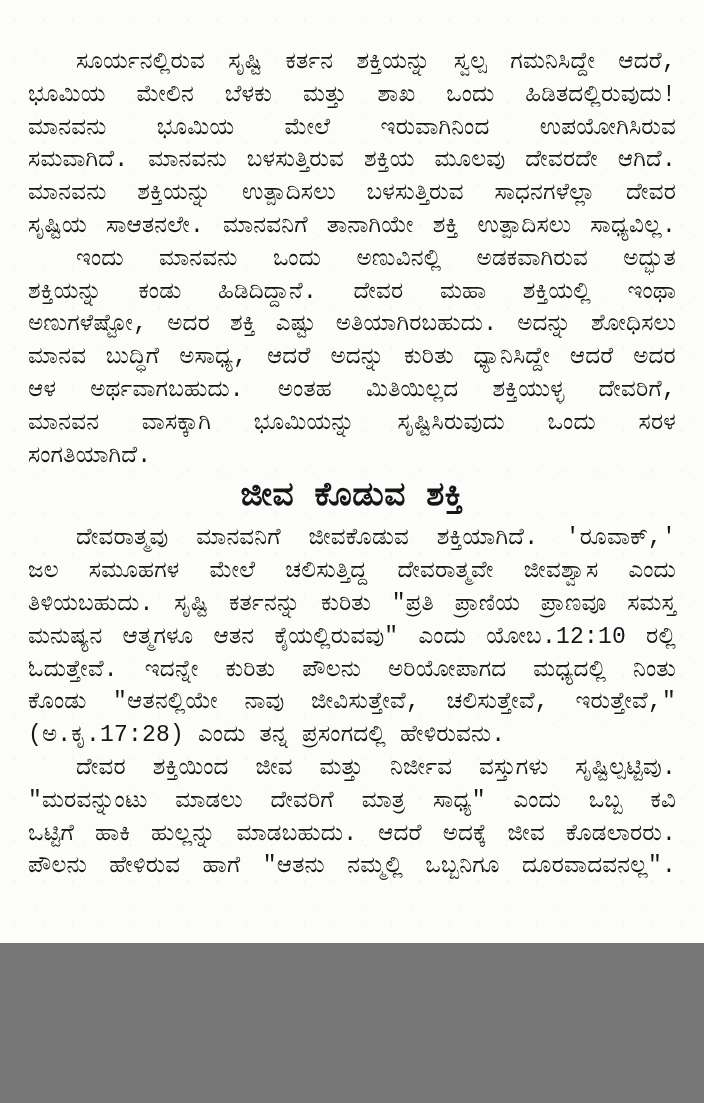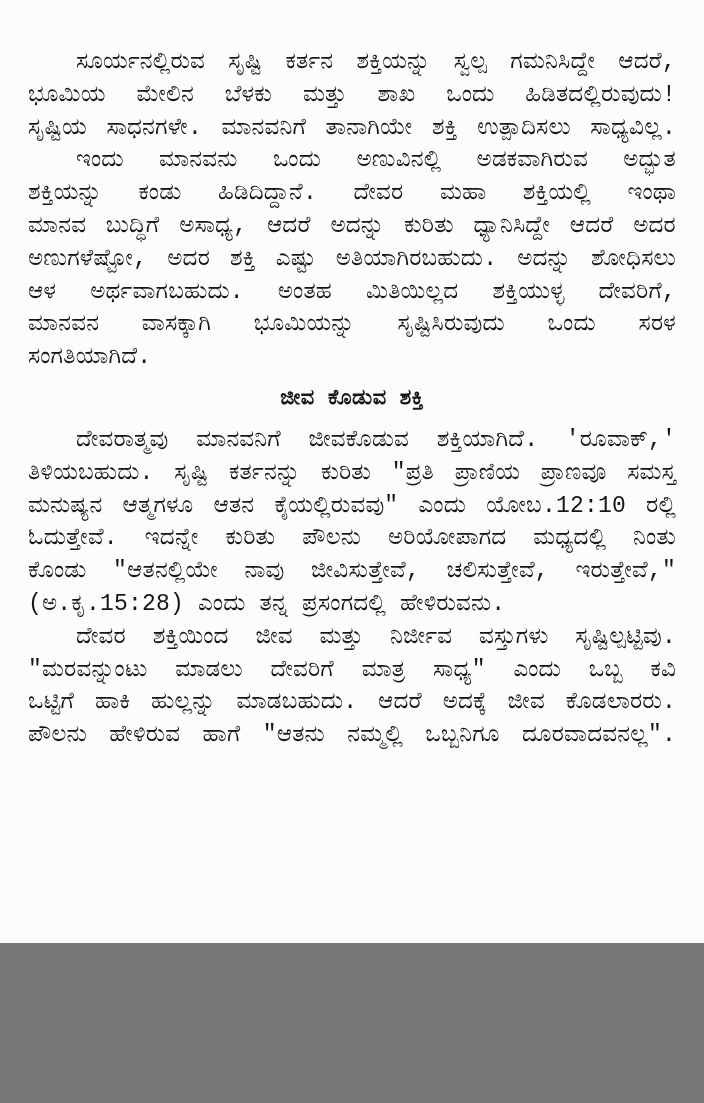"ಮಾನವನು ಭೂಮಿಯ ಮೇಲೆ ಇರುವಾಗಿನಿಂದ" div.line { html: none -> <div>ಮಾನವನು ಭೂಮಿಯ ಮೇಲೆ ಇರುವಾಗಿನಿಂದ ಉಪಯೋಗಿಸಿರುವ</div> }
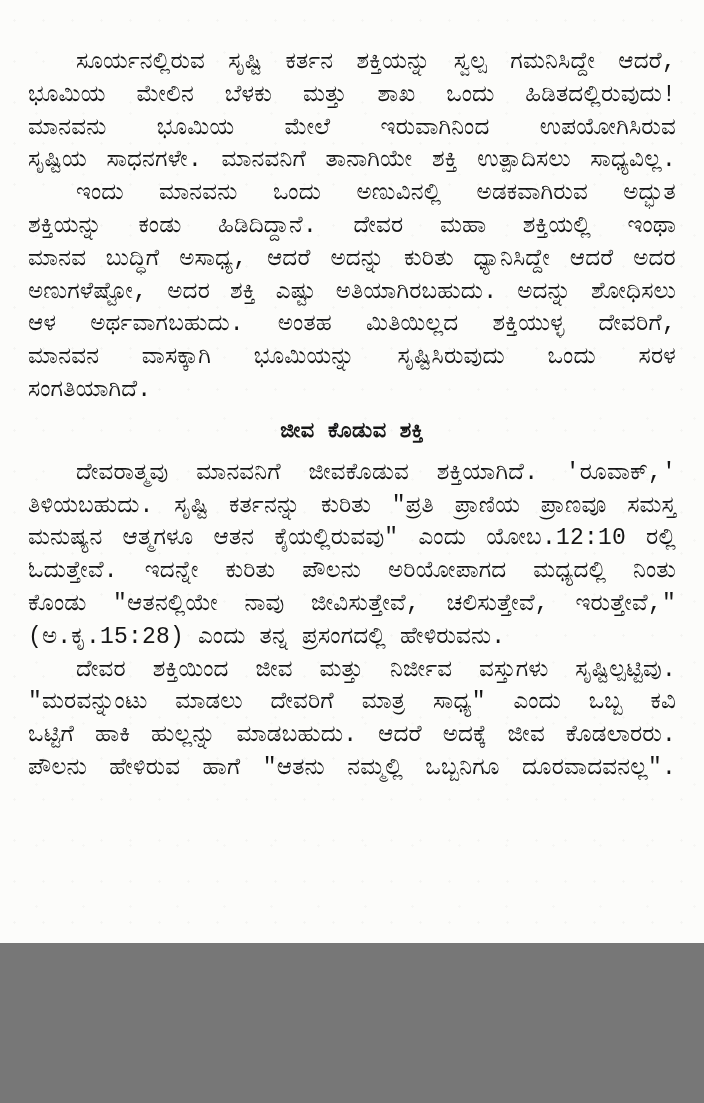"ಸಮವಾಗಿದೆ. ಮಾನವನು ಬಳಸುತ್ತಿರುವ ಶಕ್ತಿಯ" div.line { html: none -> <div>ಸಮವಾಗಿದೆ. ಮಾನವನು ಬಳಸುತ್ತಿರುವ ಶಕ್ತಿಯ ಮೂಲವು ದೇವರದೇ ಆಗಿದೆ.</div> }
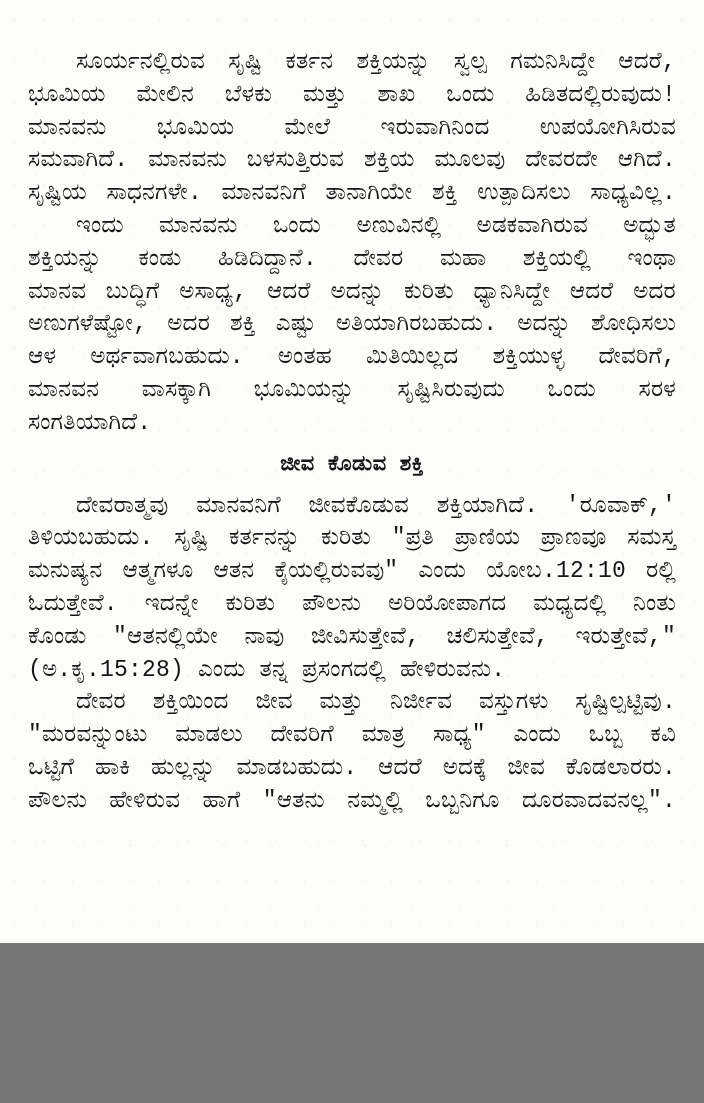"ಮಾನವನು ಶಕ್ತಿಯನ್ನು ಉತ್ಪಾದಿಸಲು ಬಳಸುತ್ತಿರುವ" div.line { html: none -> <div>ಮಾನವನು ಶಕ್ತಿಯನ್ನು ಉತ್ಪಾದಿಸಲು ಬಳಸುತ್ತಿರುವ ಸಾಧನಗಳೆಲ್ಲಾ ದೇವರ</div> }
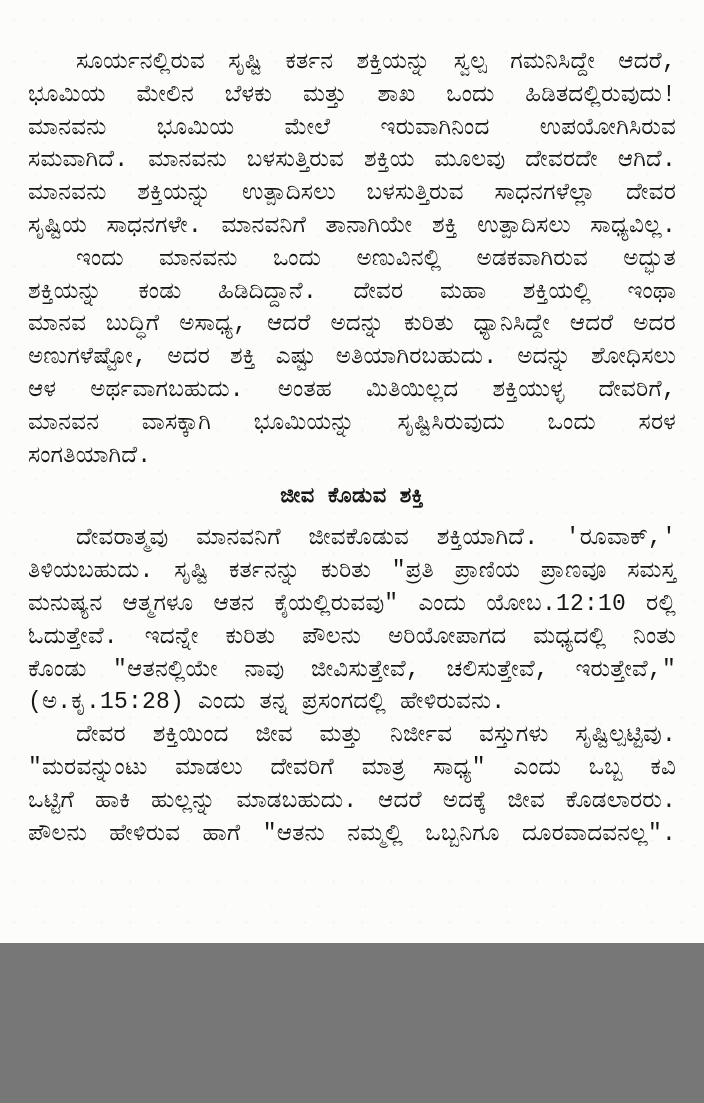"ಸೃಷ್ಟಿಯ ಸಾಧನಗಳೇ. ಮಾನವನಿಗೆ ತಾನಾಗಿಯೇ ಶಕ್ತಿ" div.line { text: ಸಾಧನಗಳೇ -> ಸಾಆತನಲೇ }
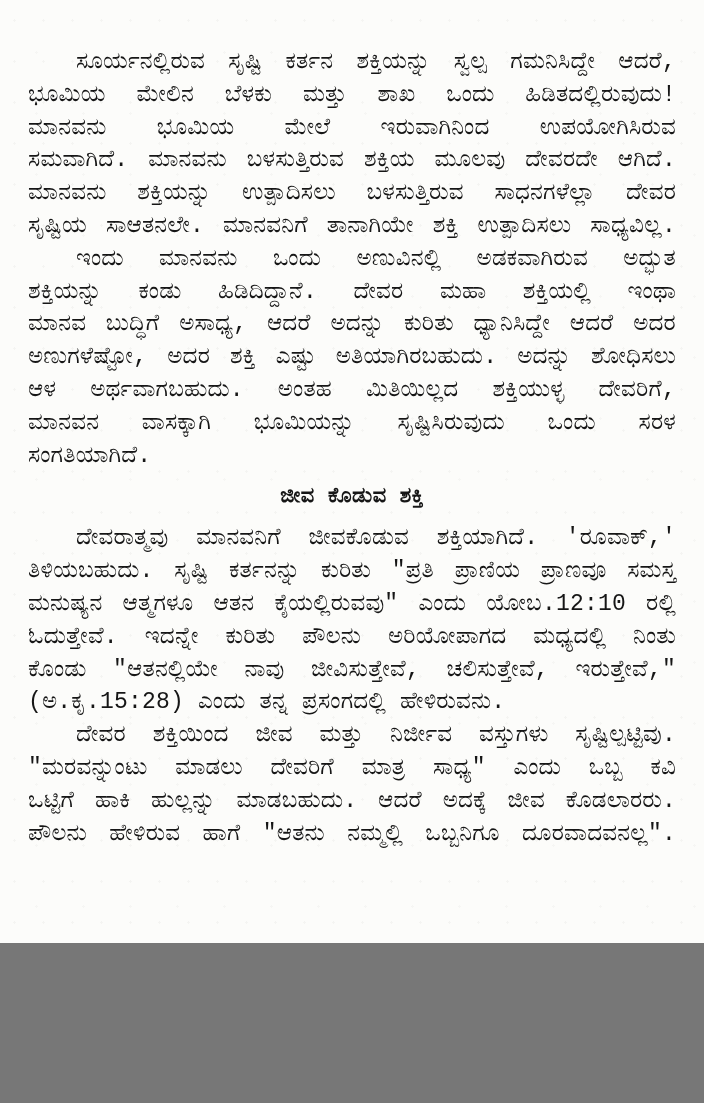"ಮಾನವ ಬುದ್ಧಿಗೆ ಅಸಾಧ್ಯ, ಆದರೆ ಅದನ್ನು" div.line { order: before "ಅಣುಗಳೆಷ್ಟೋ, ಅದರ ಶಕ್ತಿ ಎಷ್ಟು" -> after "ಅಣುಗಳೆಷ್ಟೋ, ಅದರ ಶಕ್ತಿ ಎಷ್ಟು" }
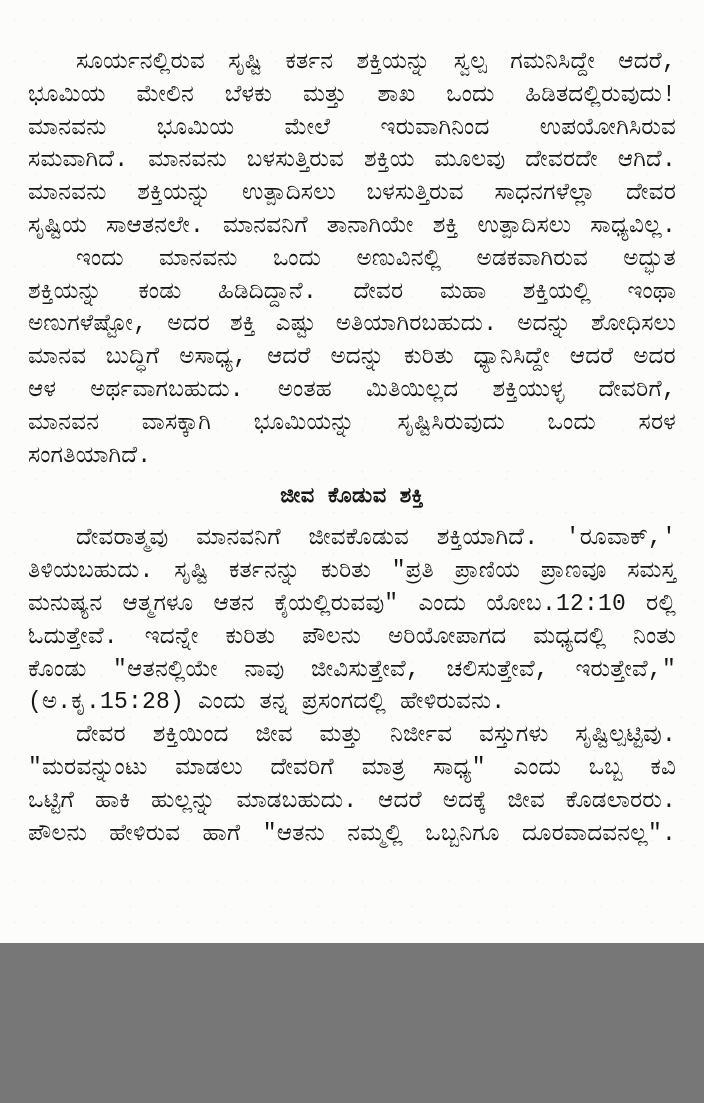"ಜೀವ ಕೊಡುವ ಶಕ್ತಿ" .heading { font-size: 21px -> 33px }
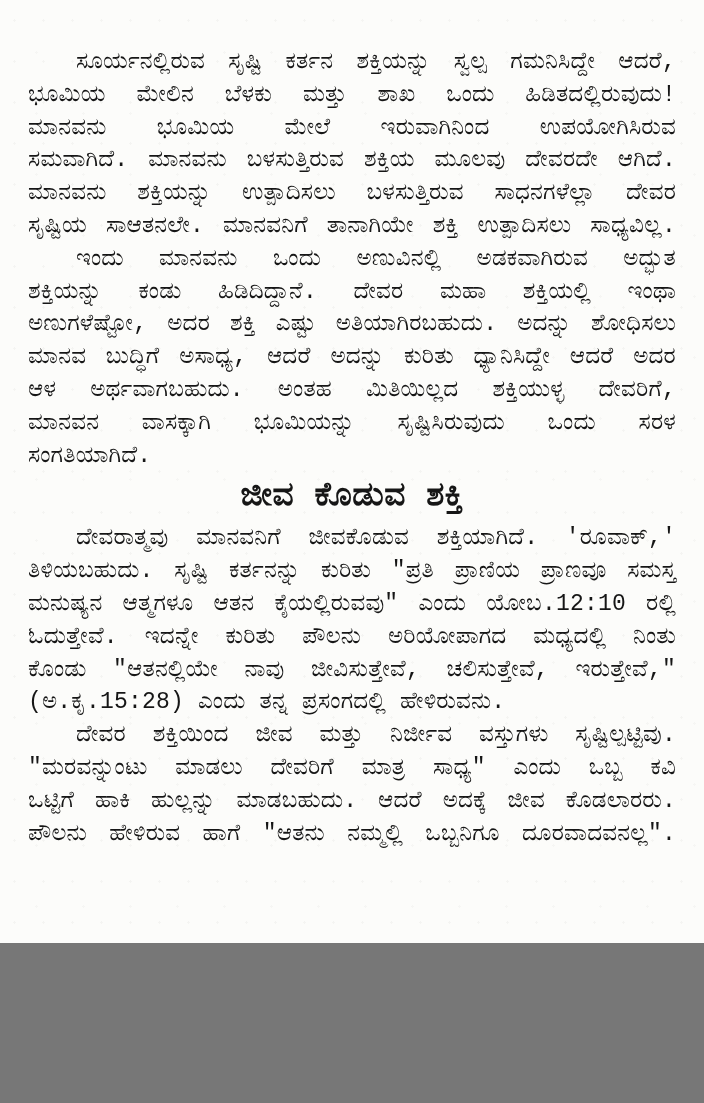"ಜಲ ಸಮೂಹಗಳ ಮೇಲೆ ಚಲಿಸುತ್ತಿದ್ದ ದೇವರಾತ್ಮವೇ" div.line { html: none -> <div>ಜಲ ಸಮೂಹಗಳ ಮೇಲೆ ಚಲಿಸುತ್ತಿದ್ದ ದೇವರಾತ್ಮವೇ ಜೀವಶ್ವಾಸ ಎಂದು</div> }
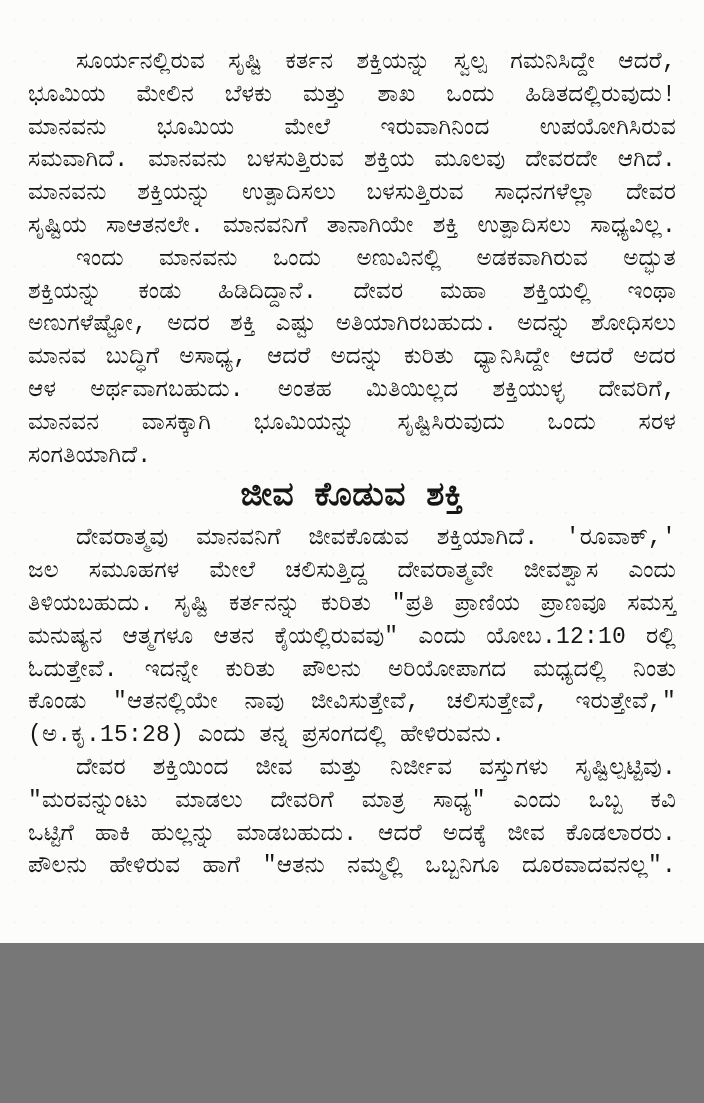"(ಅ.ಕೃ.15:28) ಎಂದು ತನ್ನ ಪ್ರಸಂಗದಲ್ಲಿ" div.line { text: ಅ.ಕೃ.15:28 -> ಅ.ಕೃ.17:28 }
